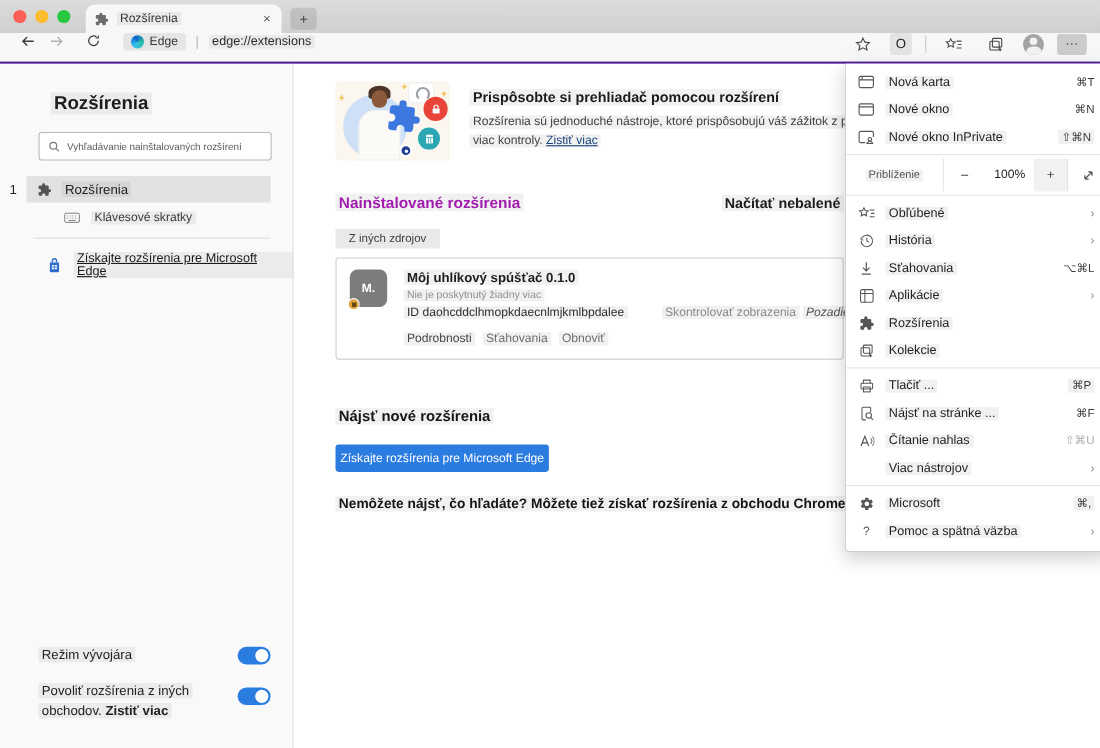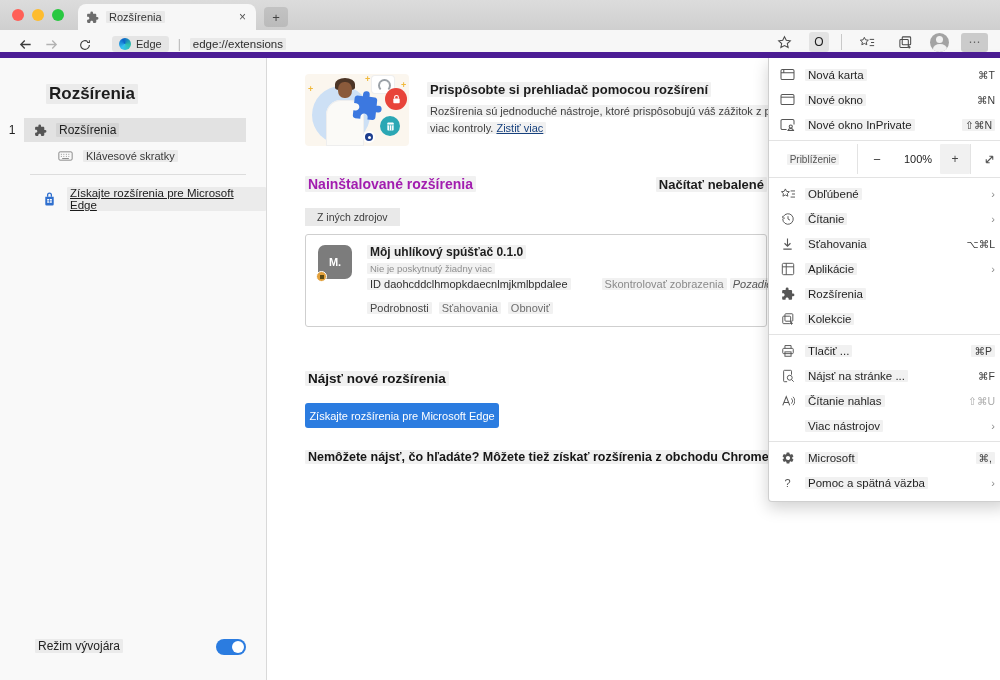"Edge" .toolbar { align-items: flex-end -> flex-start; border-bottom: 6px solid #4c1d95 -> 2px solid #4c1d95 }
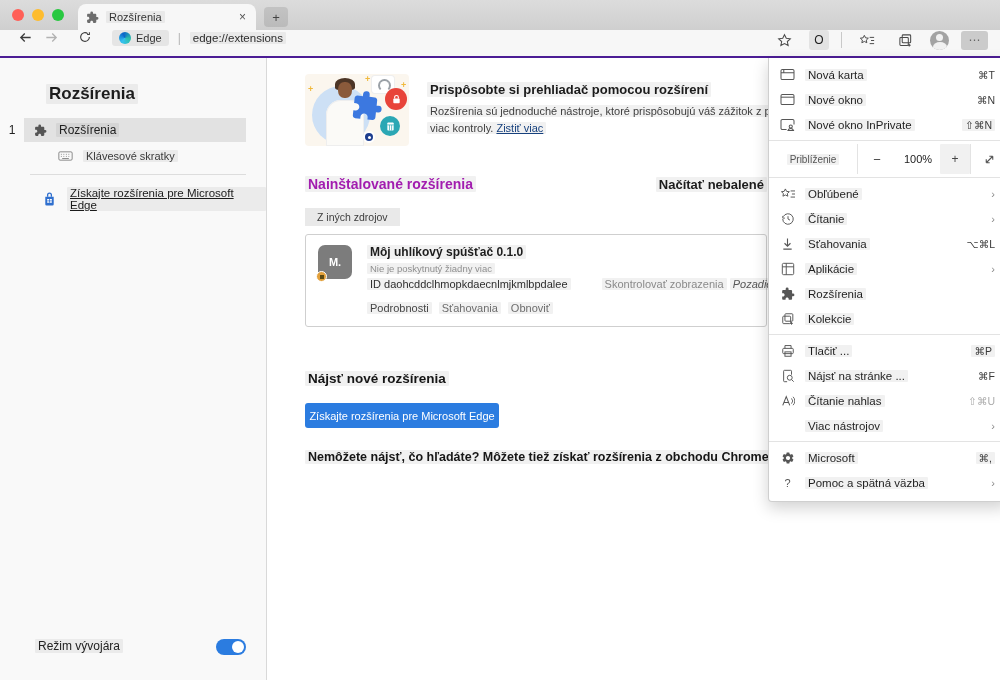"Vyhľadávanie nainštalovaných rozšírení" div.sb-search { html: none -> <div> <span> <svg> <circle></circle> <path></path> </svg> </span> <input> </div> }
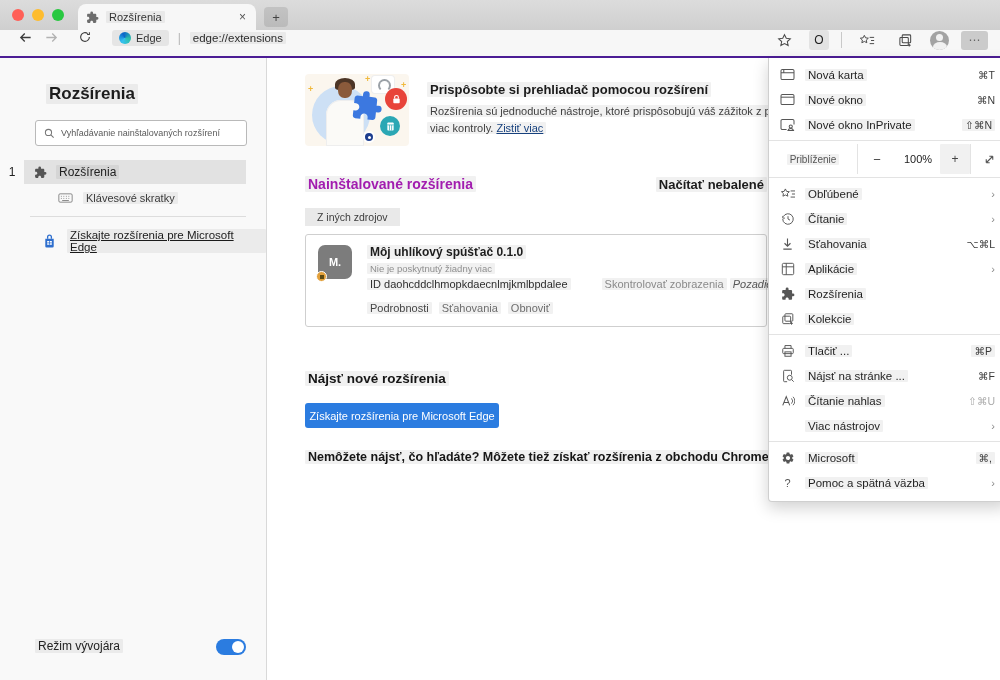"Čítanie" span.hl { text: Čítanie -> História }
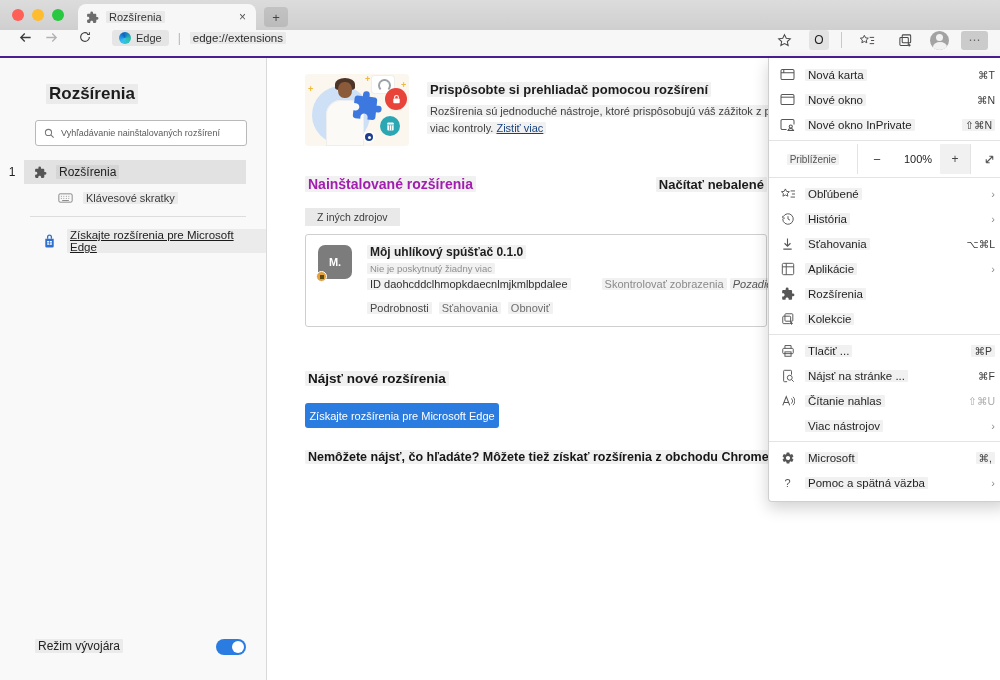"Povoliť rozšírenia z iných" div.tg-row { html: none -> <div> <span> <span>Povoliť rozšírenia z iných</span><br> <span><span>obchodov.</span> <span>Zistiť viac</span></span> </span> <span> <span></span> </span> </div> }
